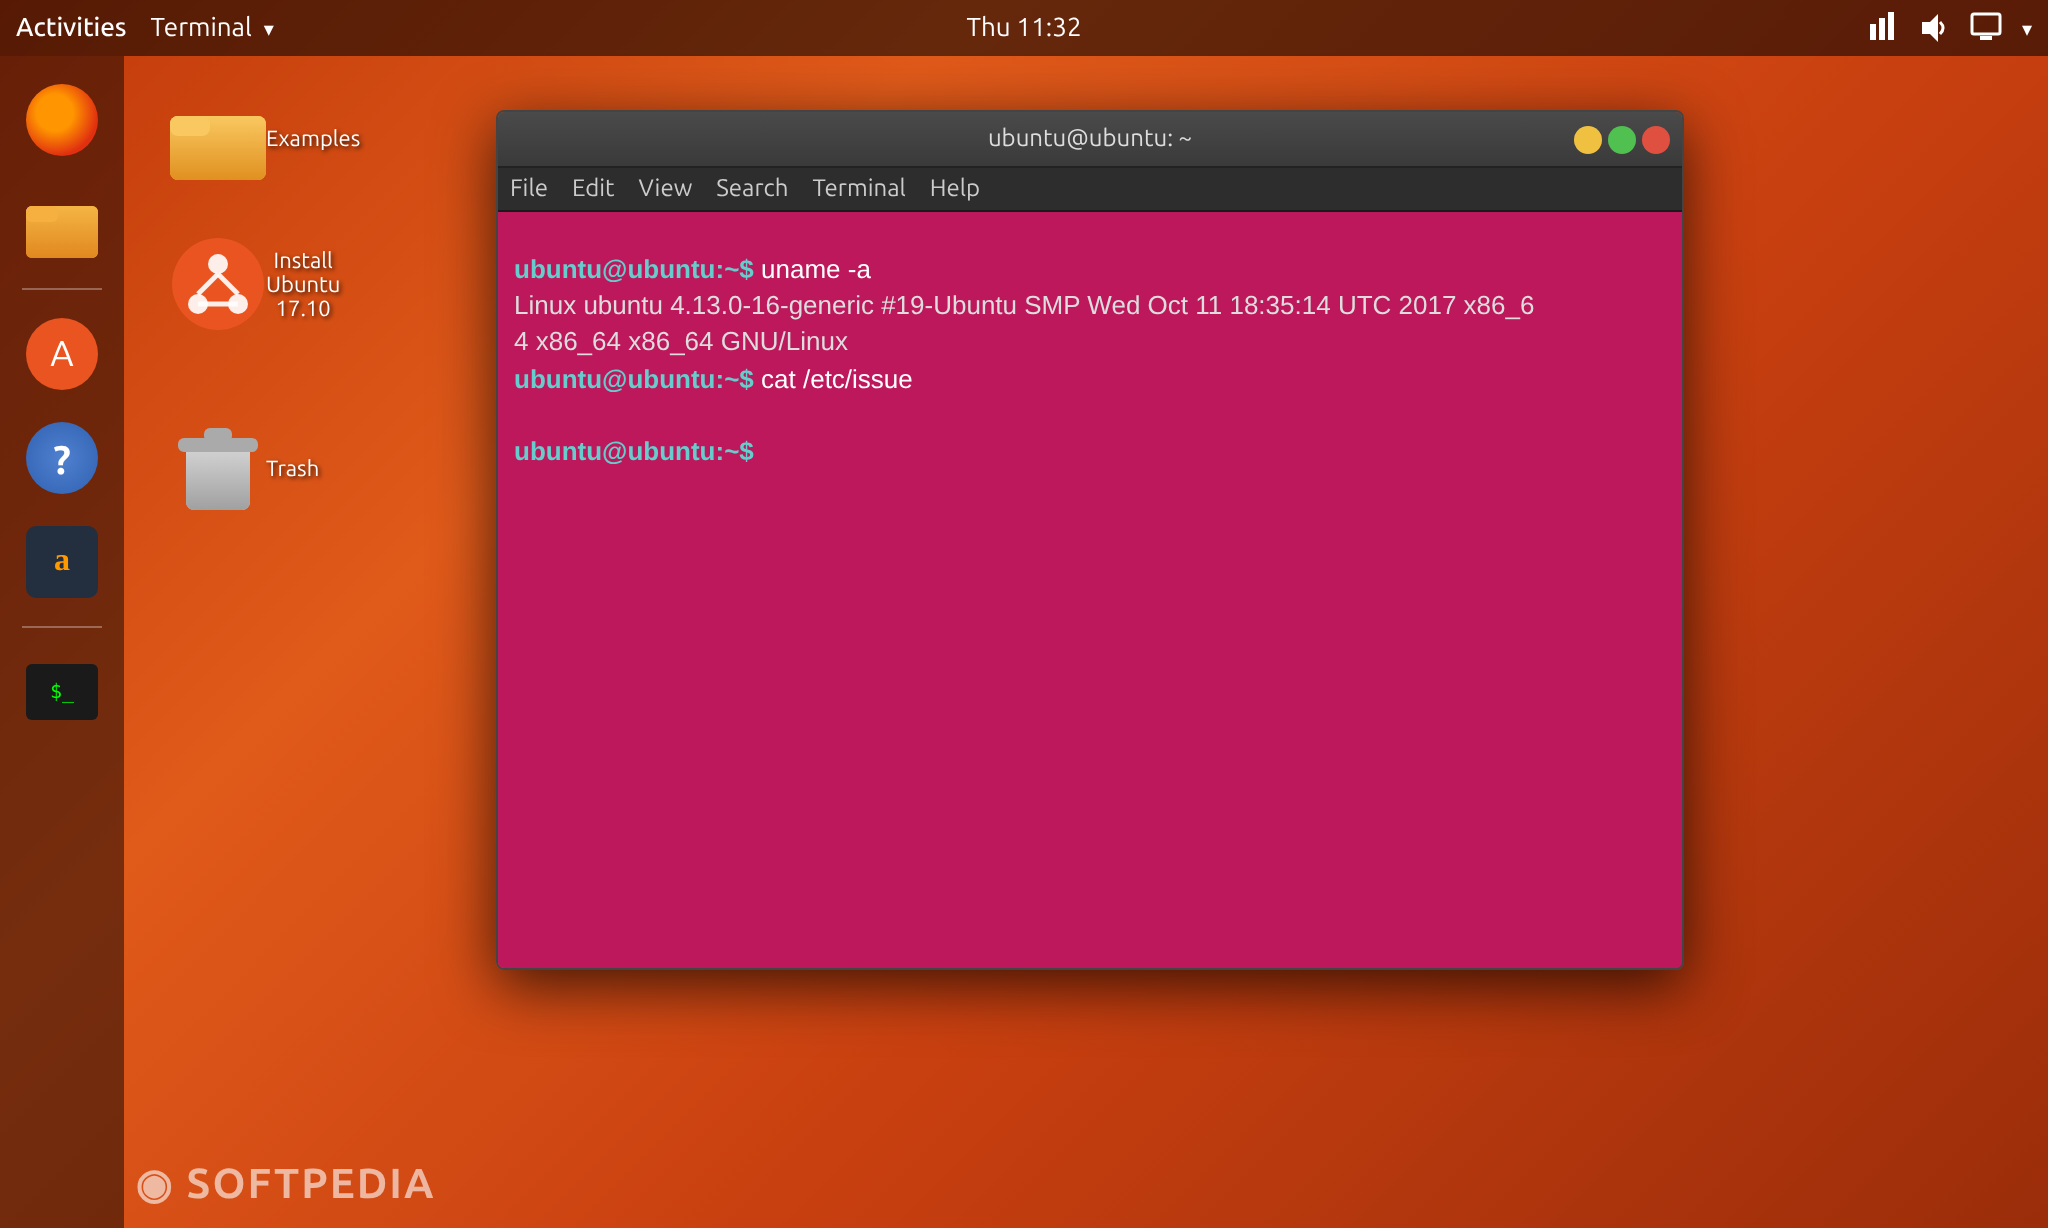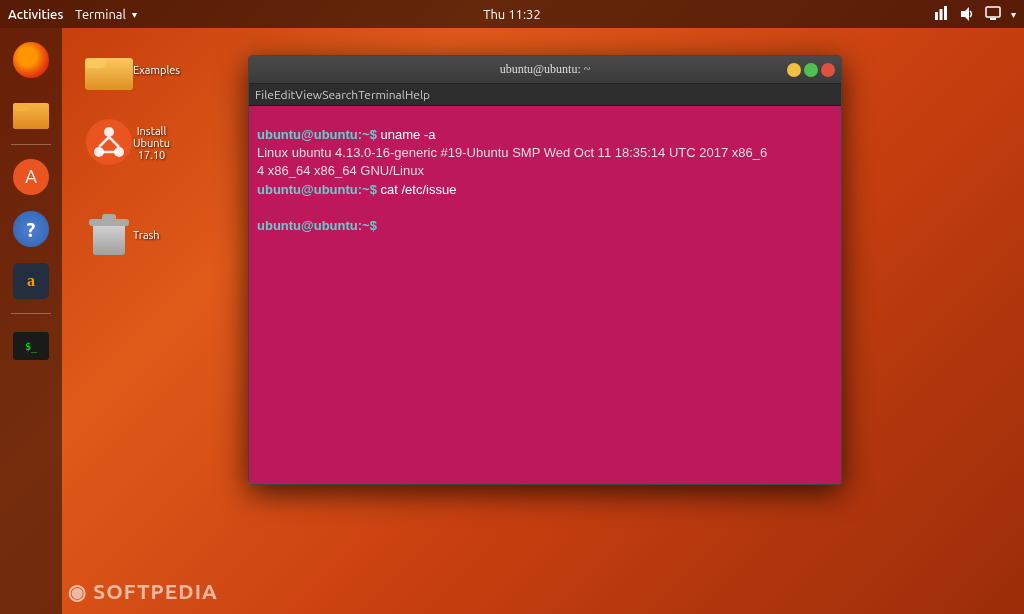"ubuntu@ubuntu: ~" .terminal-titlebar { font-family: Liberation Serif, serif -> none }
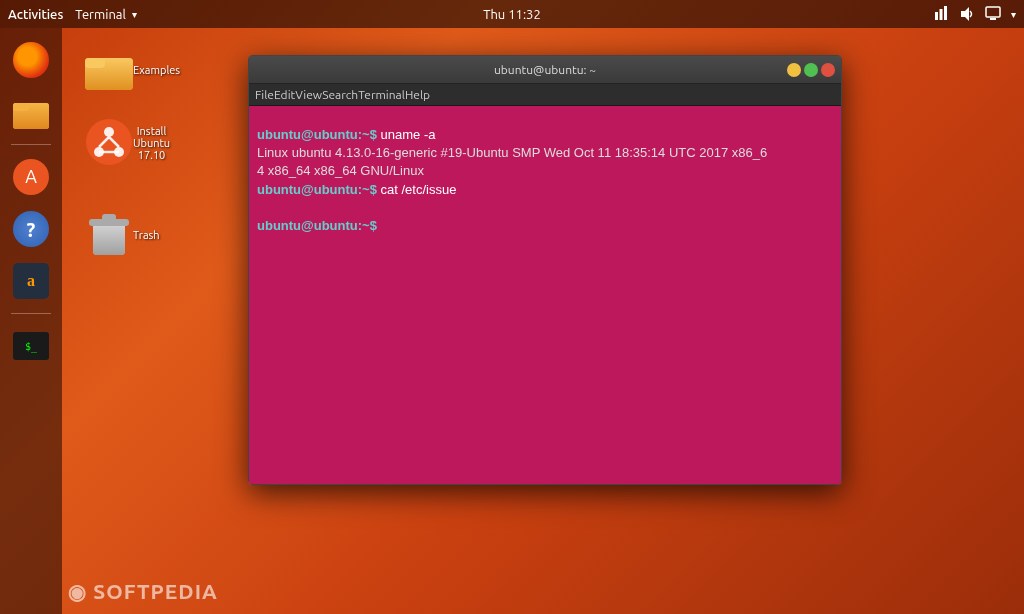"File" .terminal-menubar { gap: 0 -> 12px }
